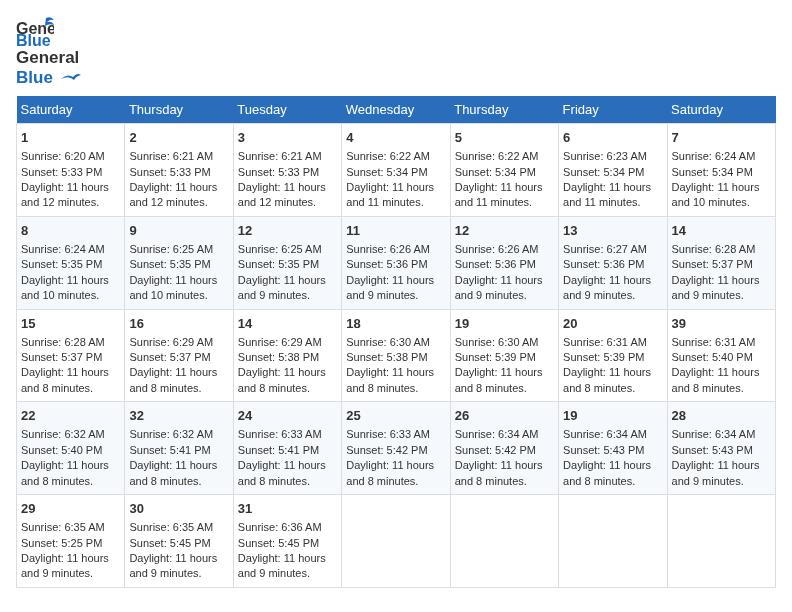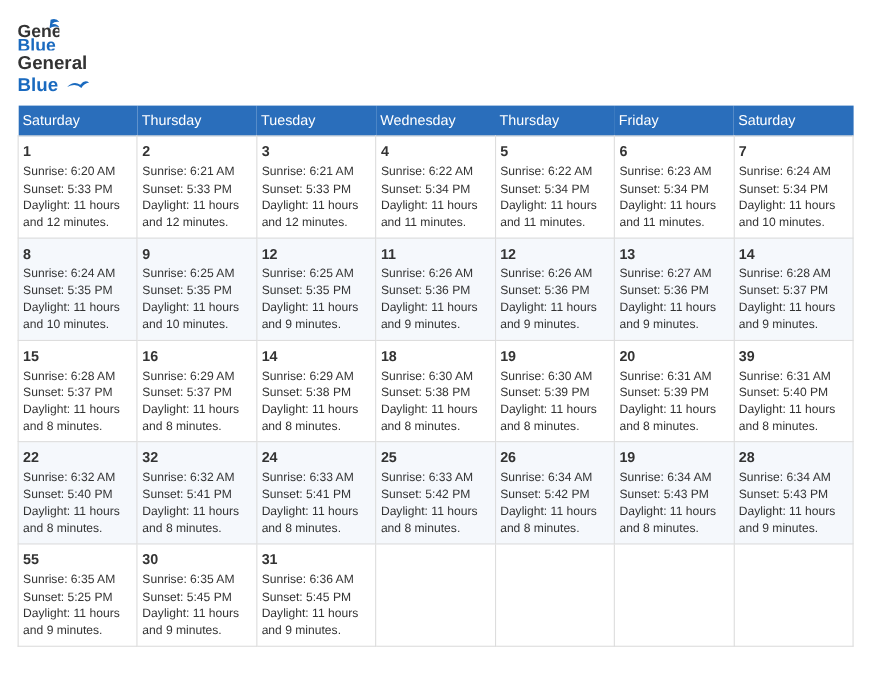"55" span.day-num { text: 55 -> 29 }
